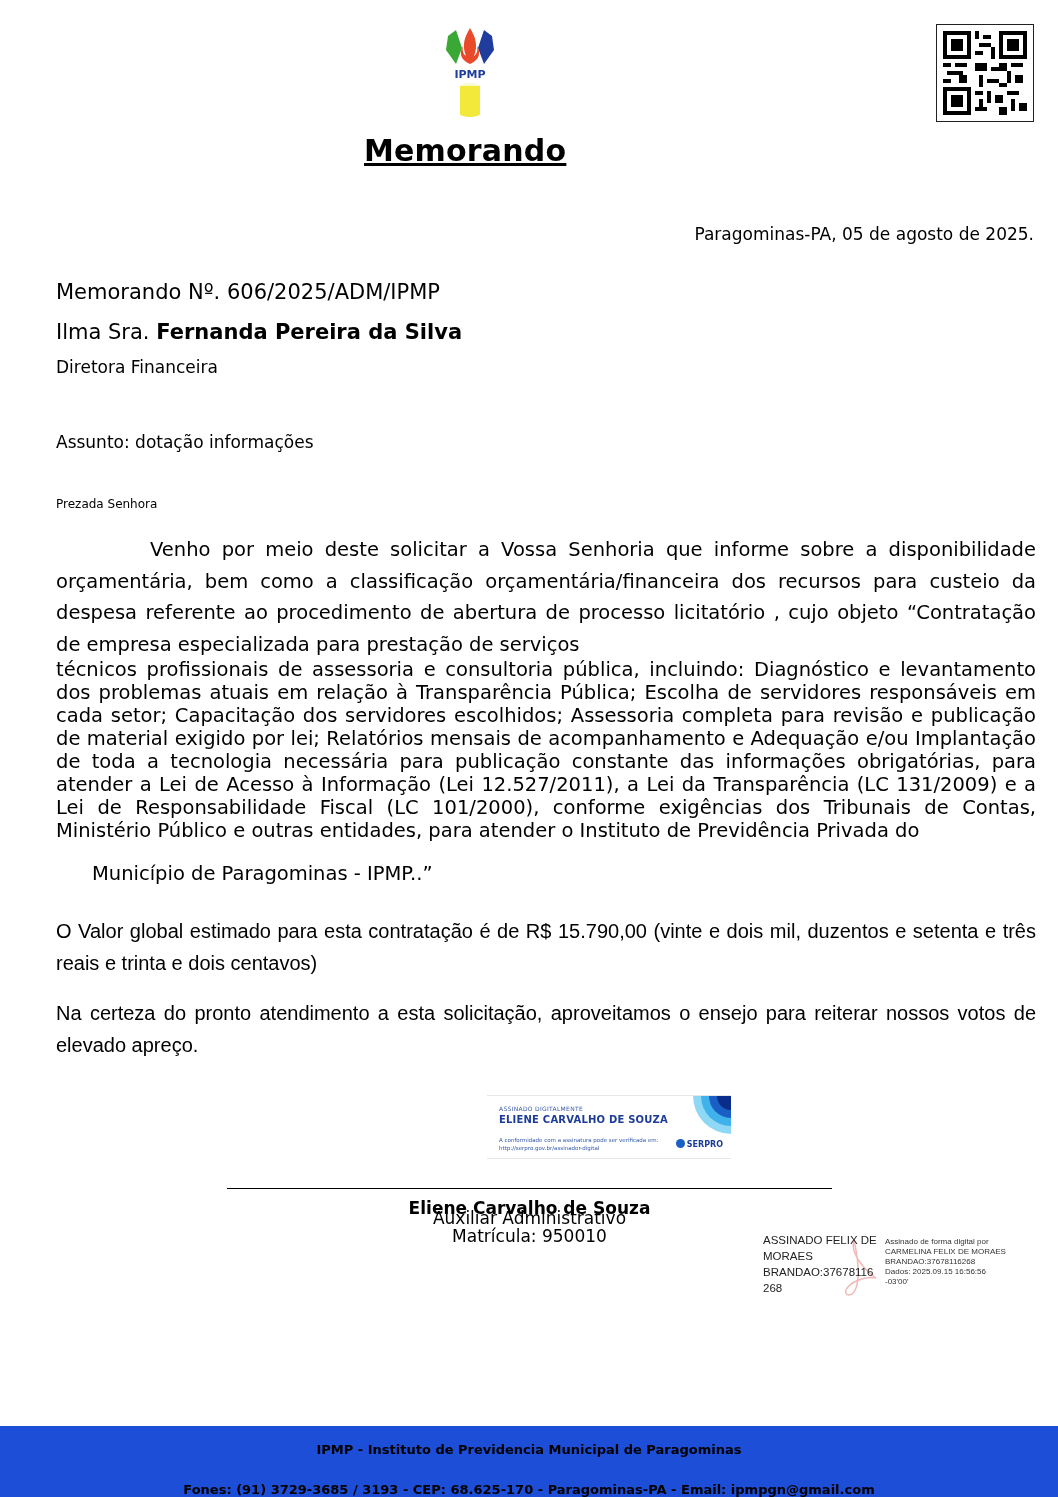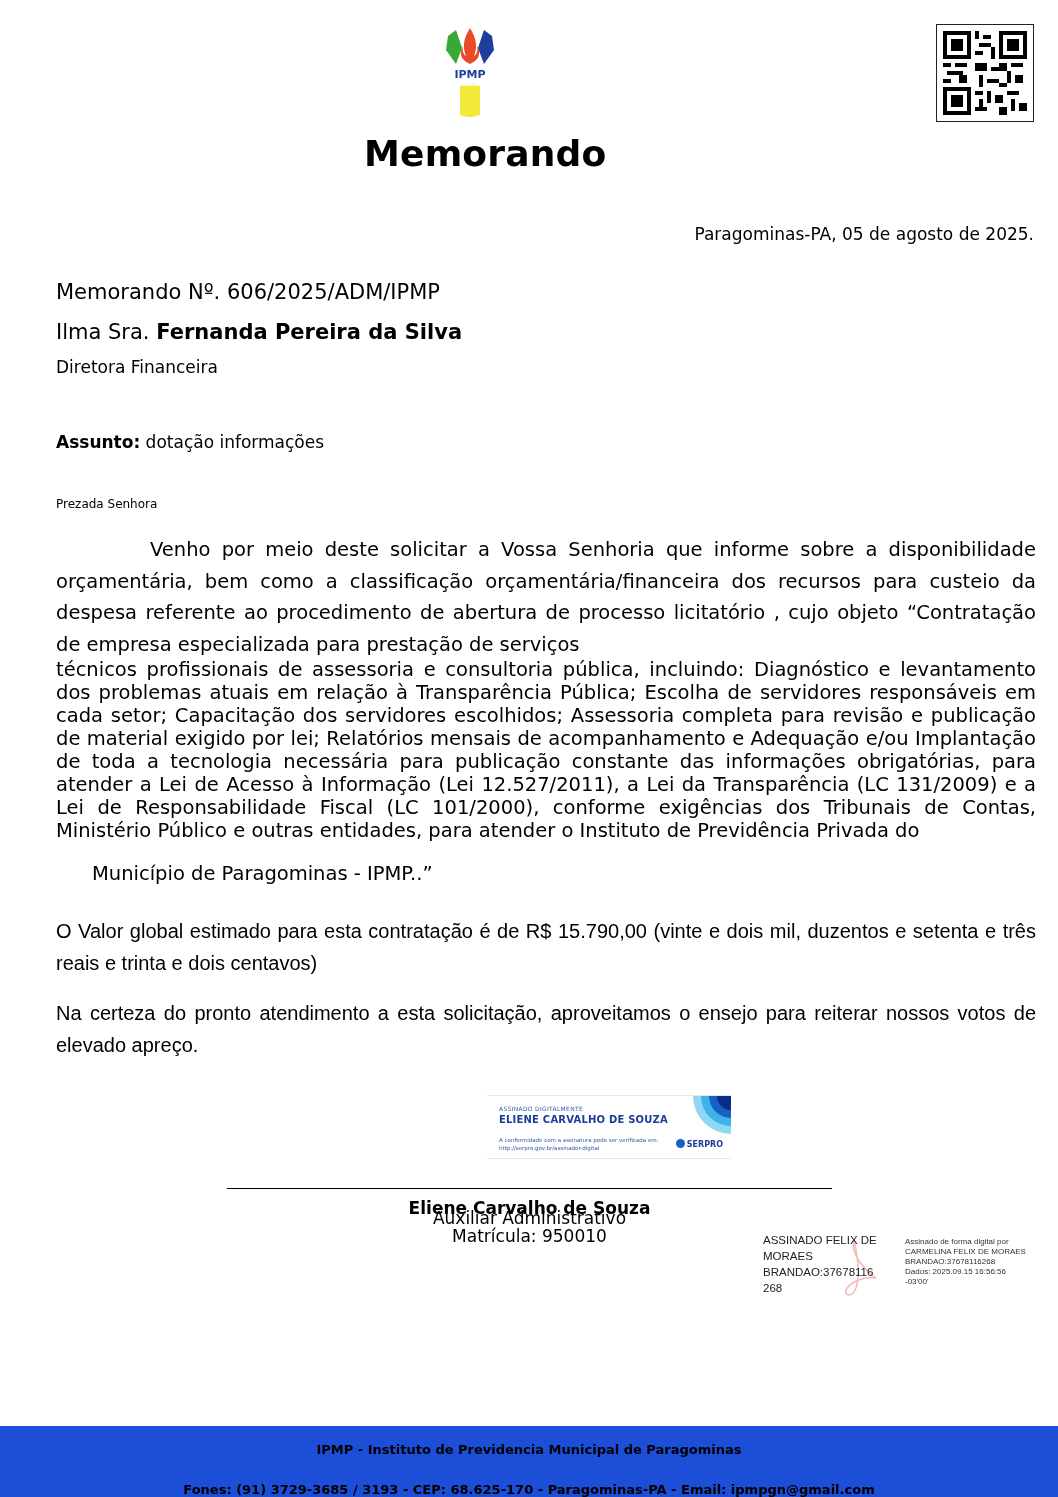"Memorando" .title { font-size: 36px -> 30px; text-decoration: none -> underline }
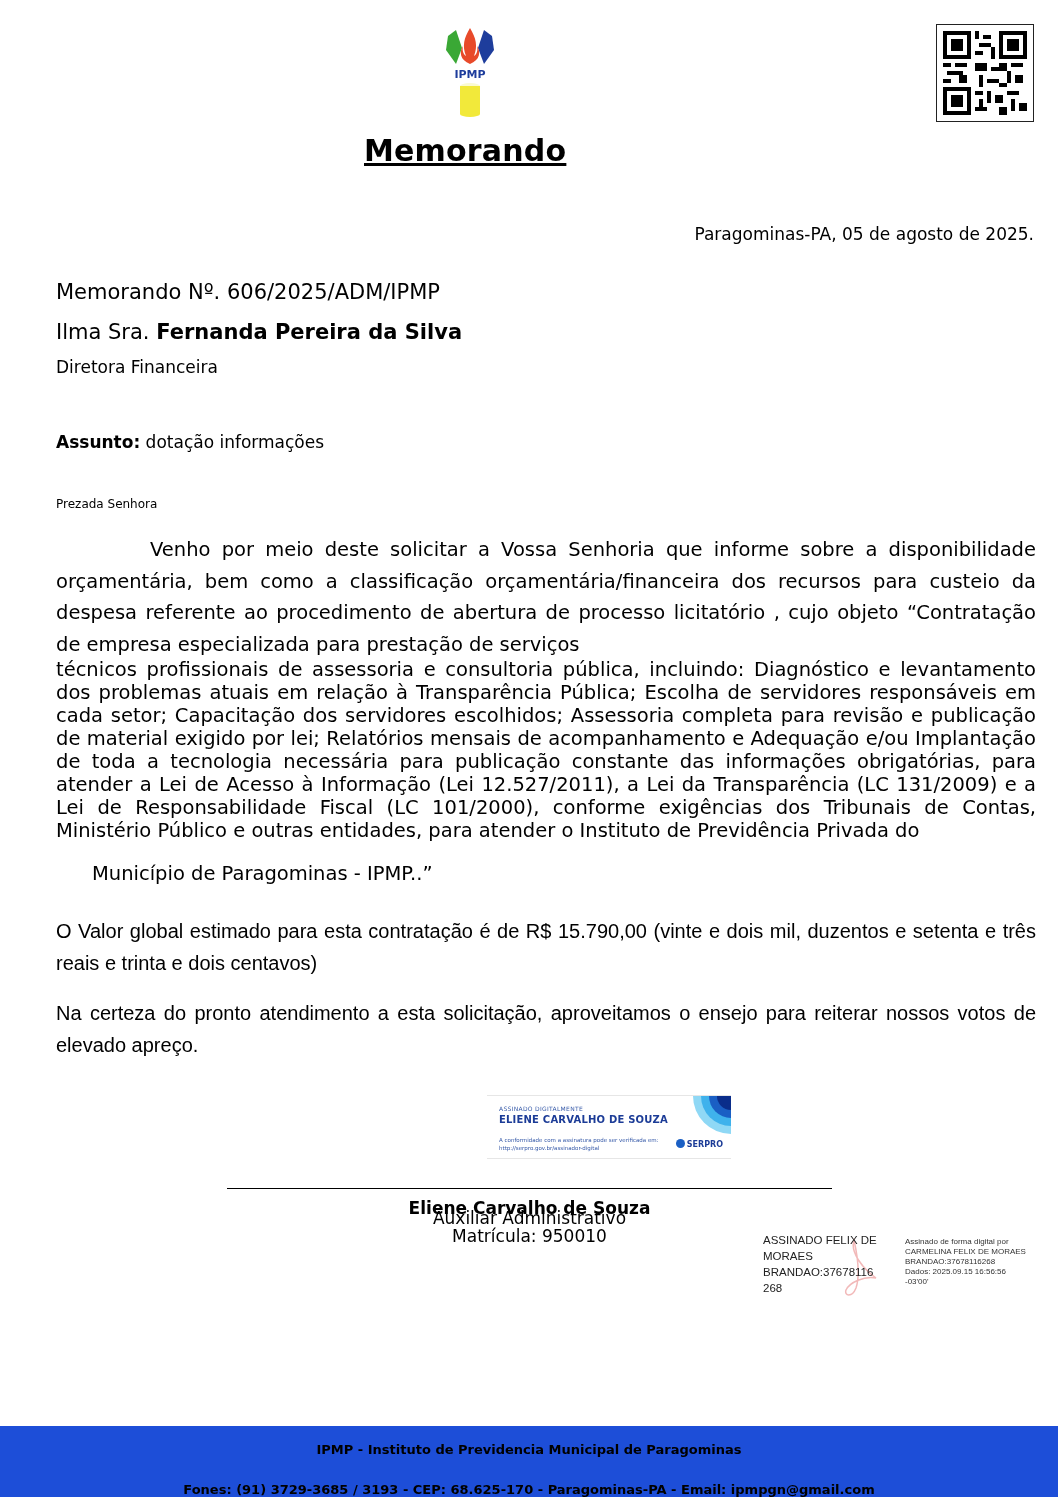"Assunto:" .subject b { font-weight: bold -> normal }
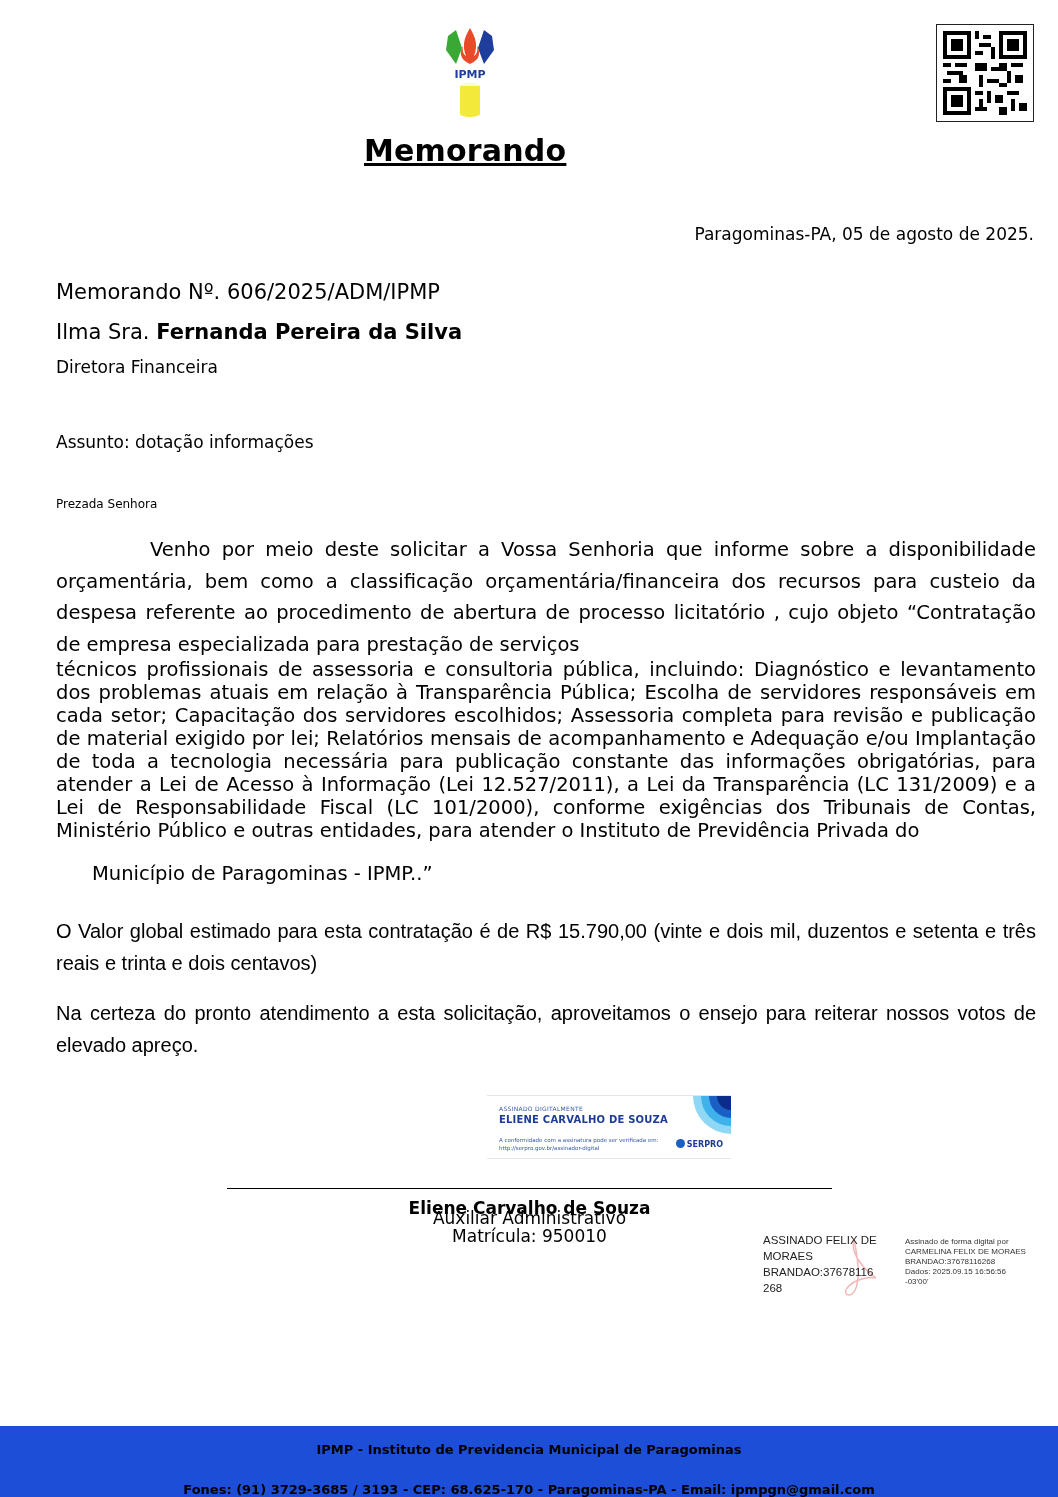"Assinado de forma digital por" .dsig-right { margin-left: 20px -> none }
